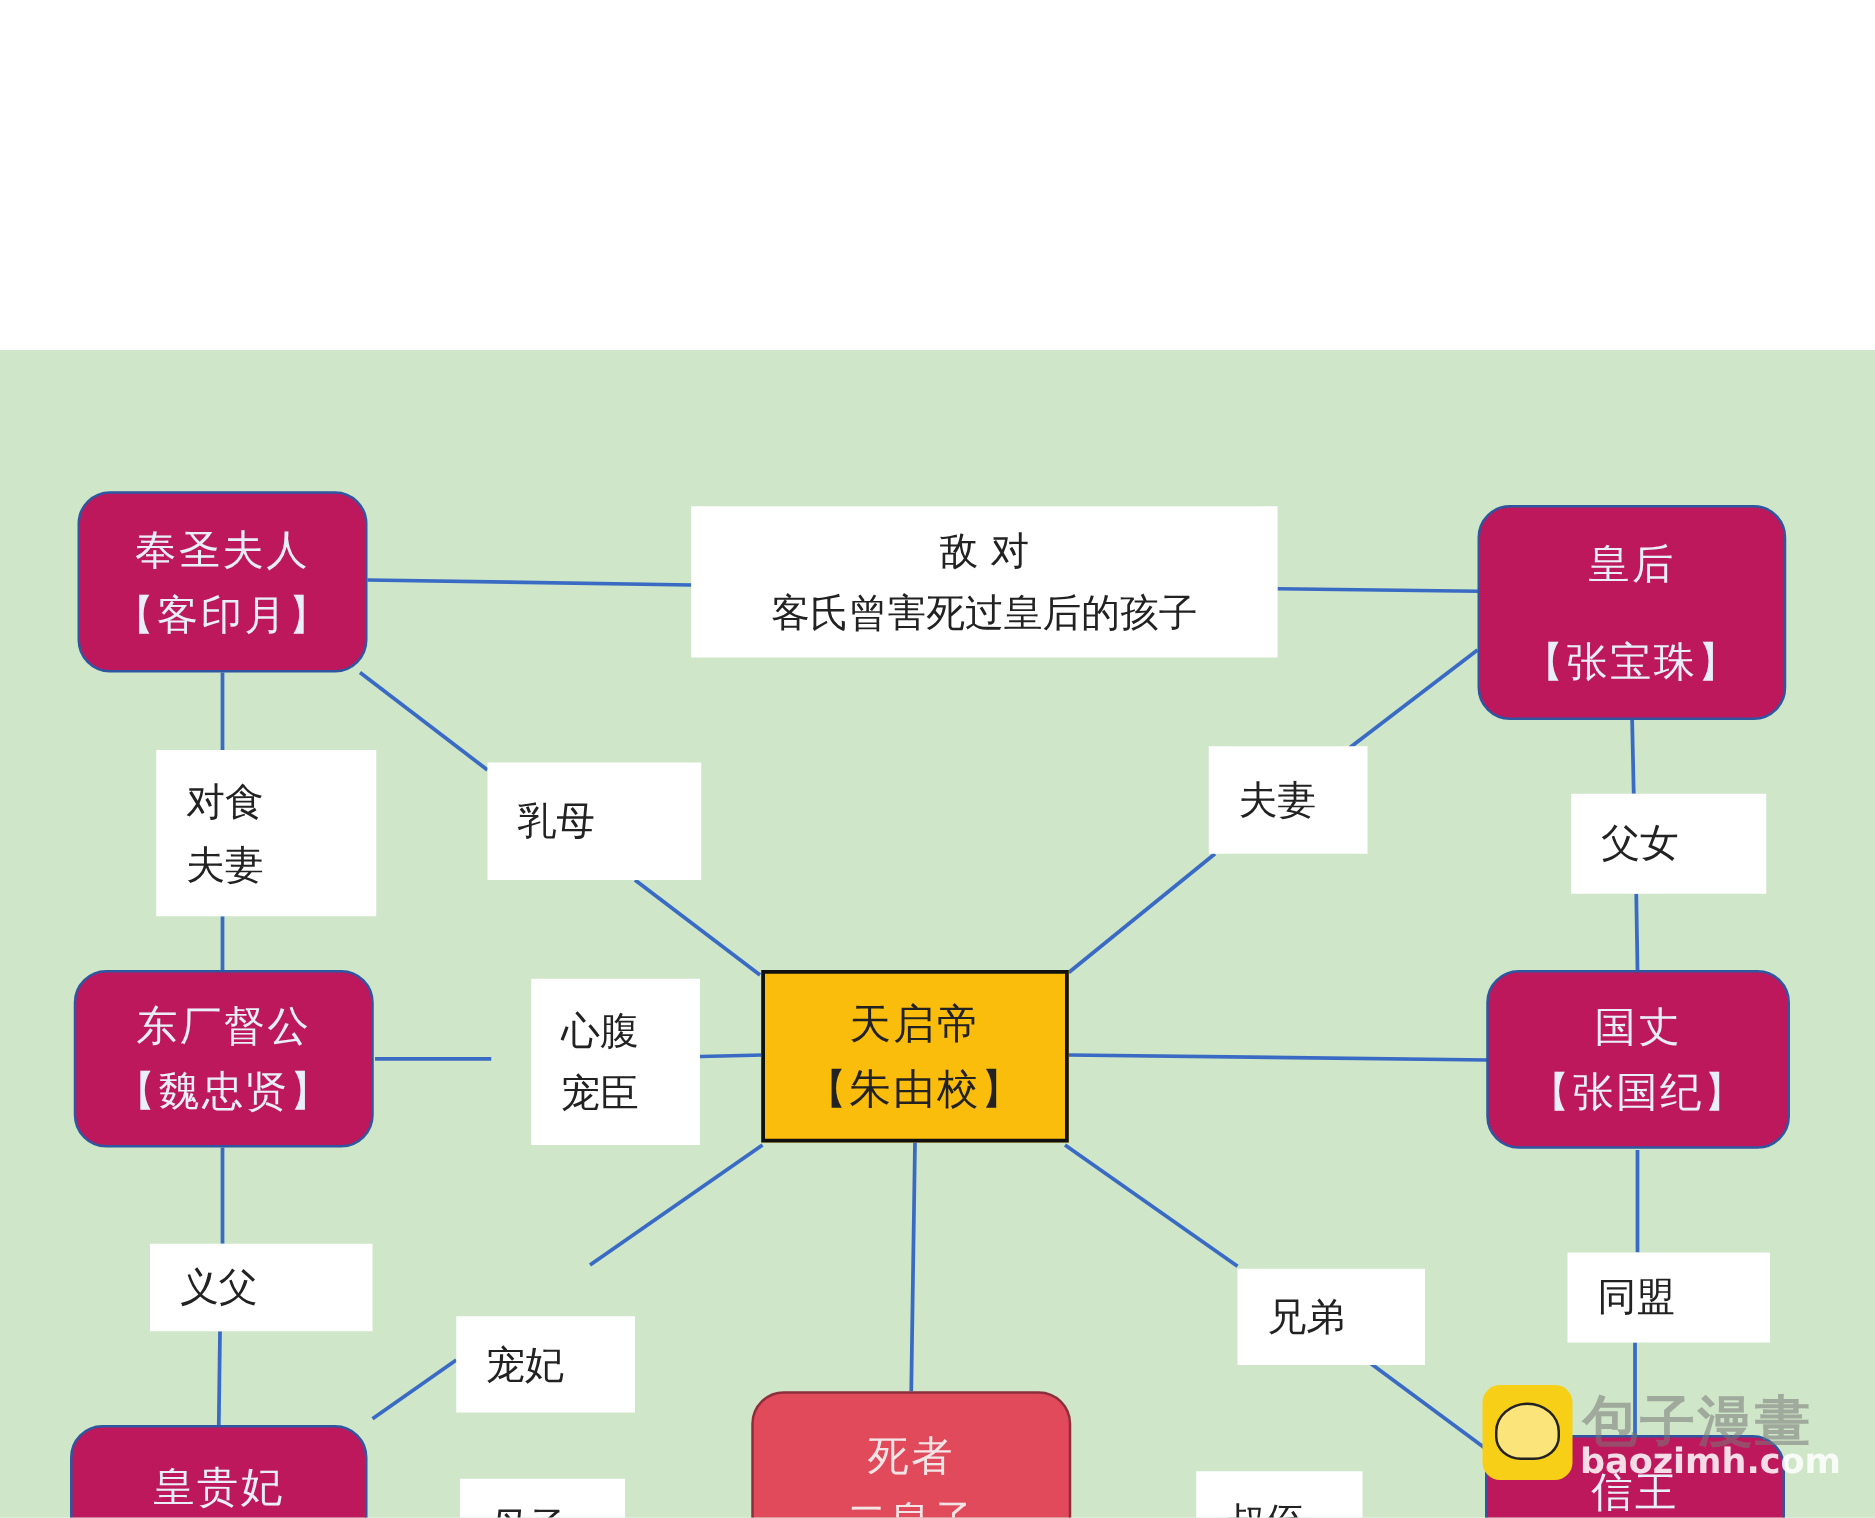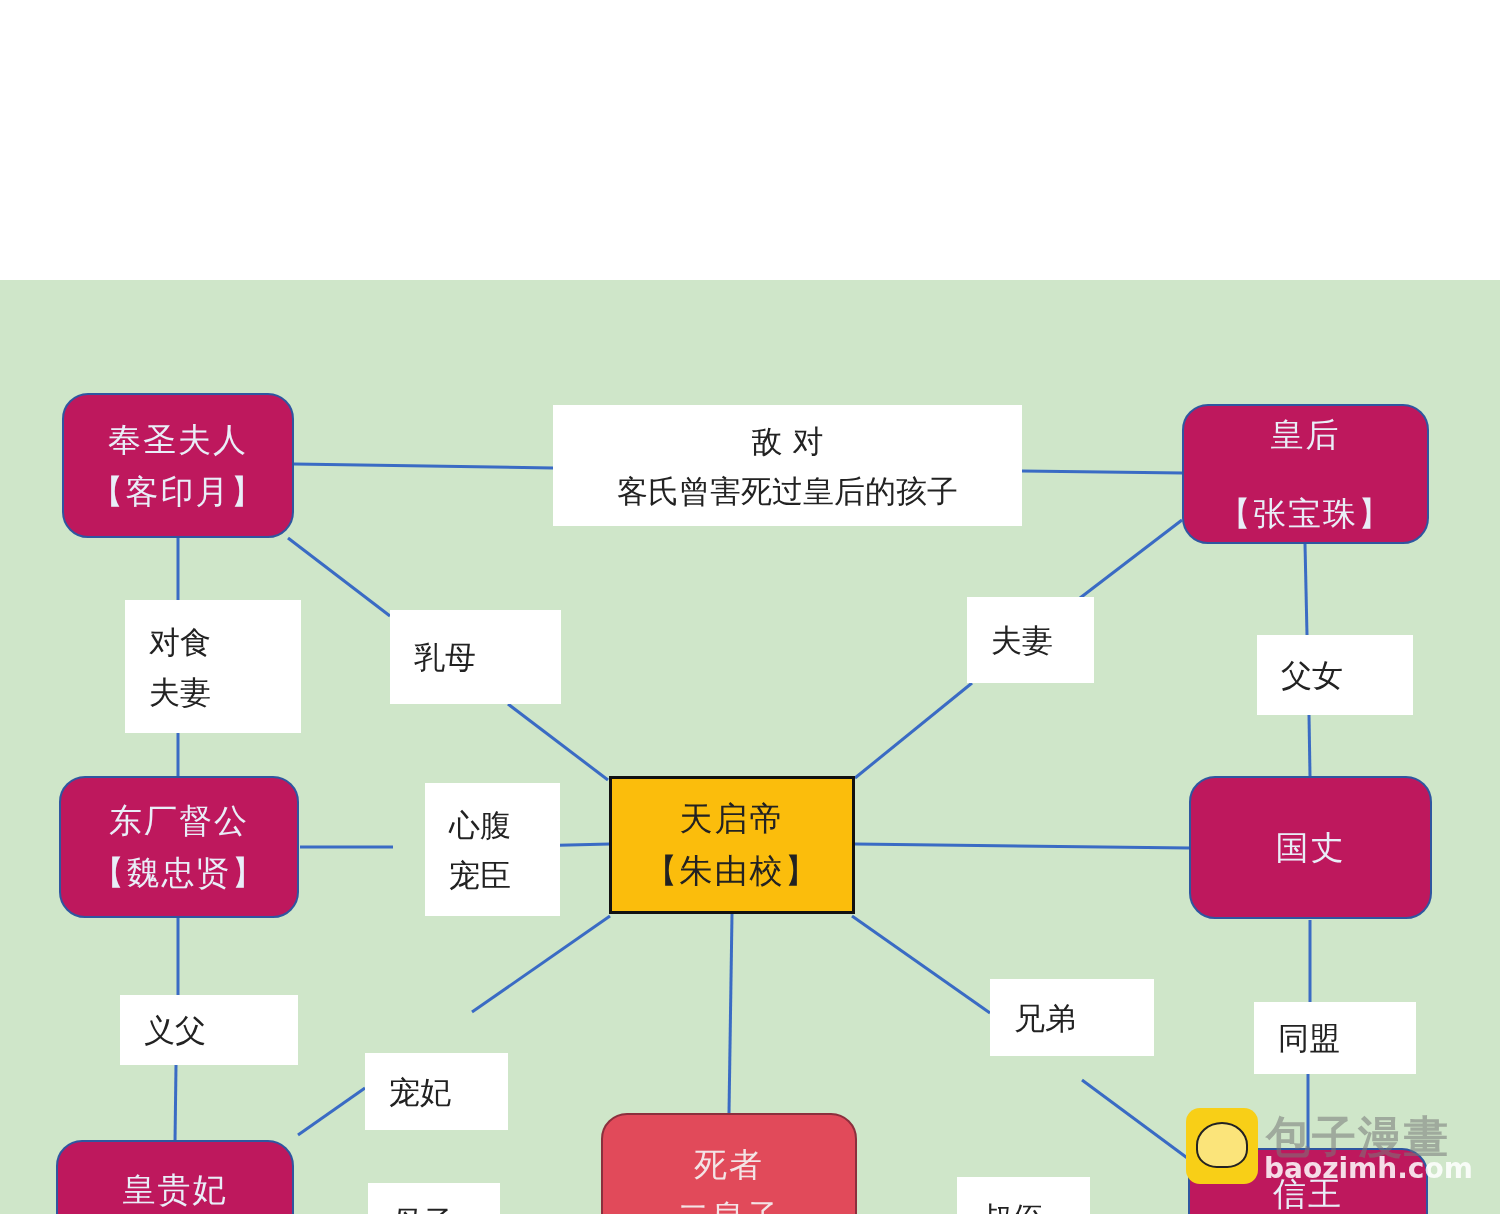"皇后" div.node { height: 140px -> 172px }
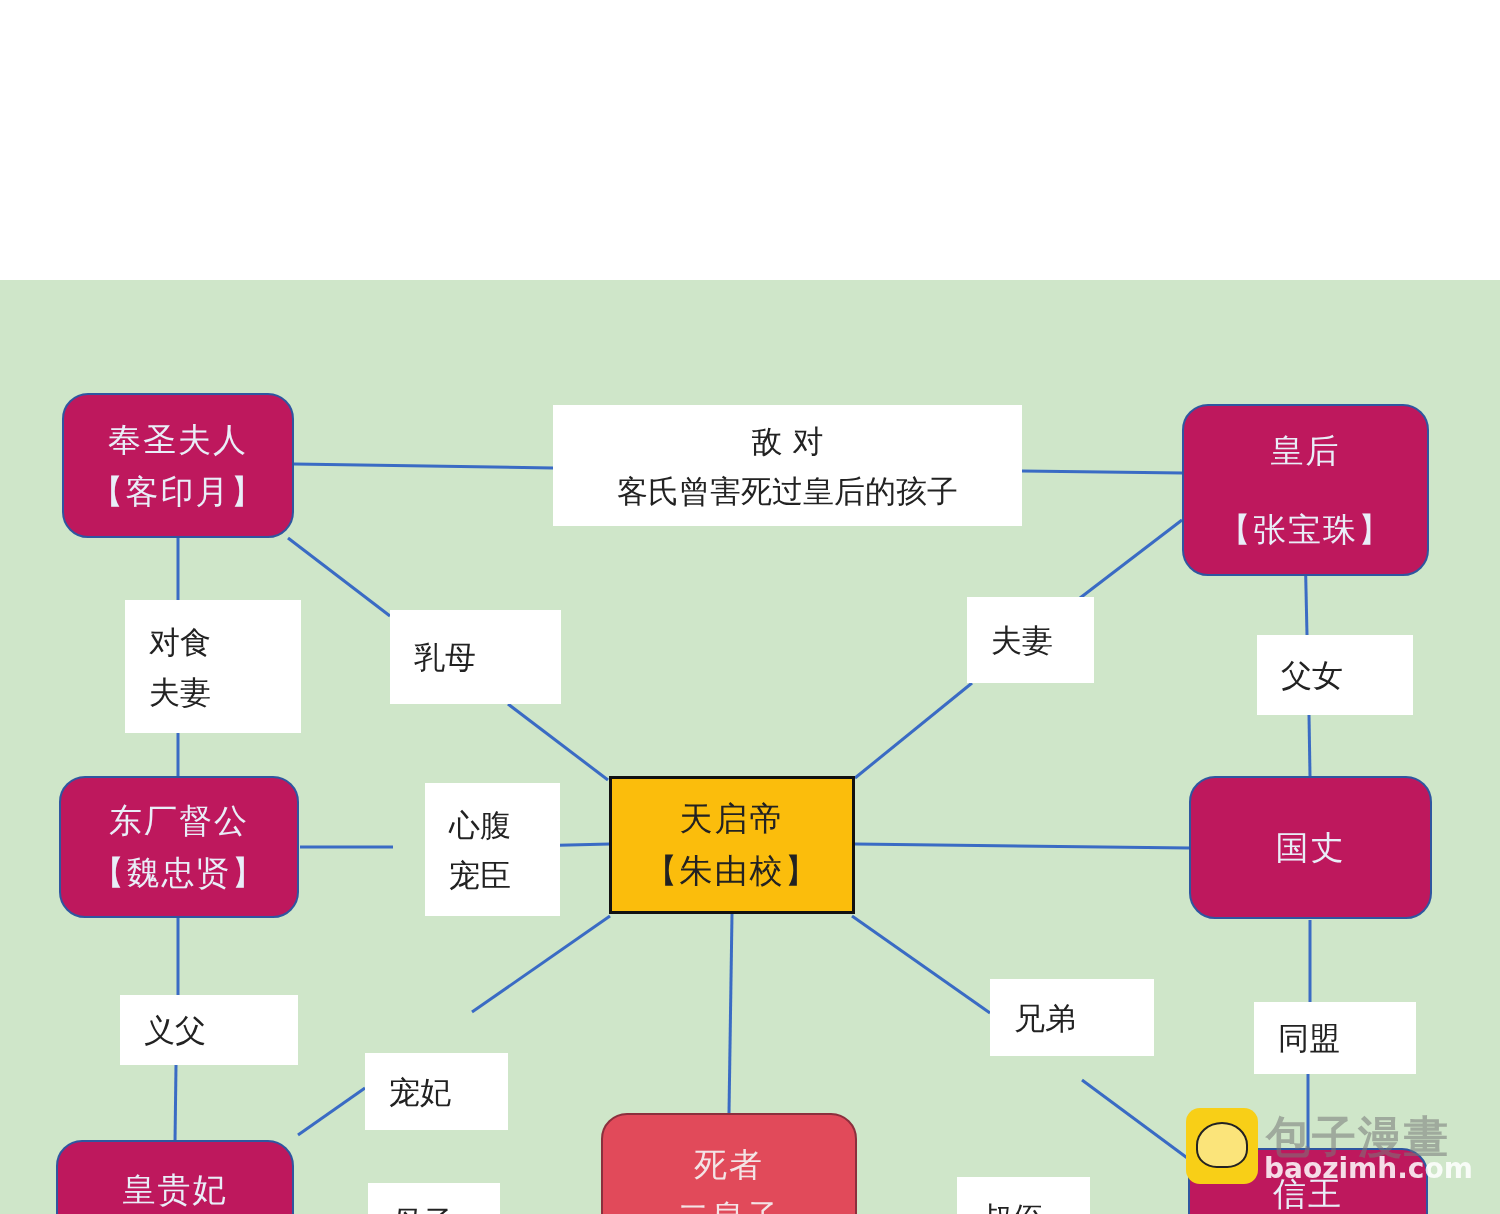"【张国纪】" span { html: none -> <span>【张国纪】</span> }
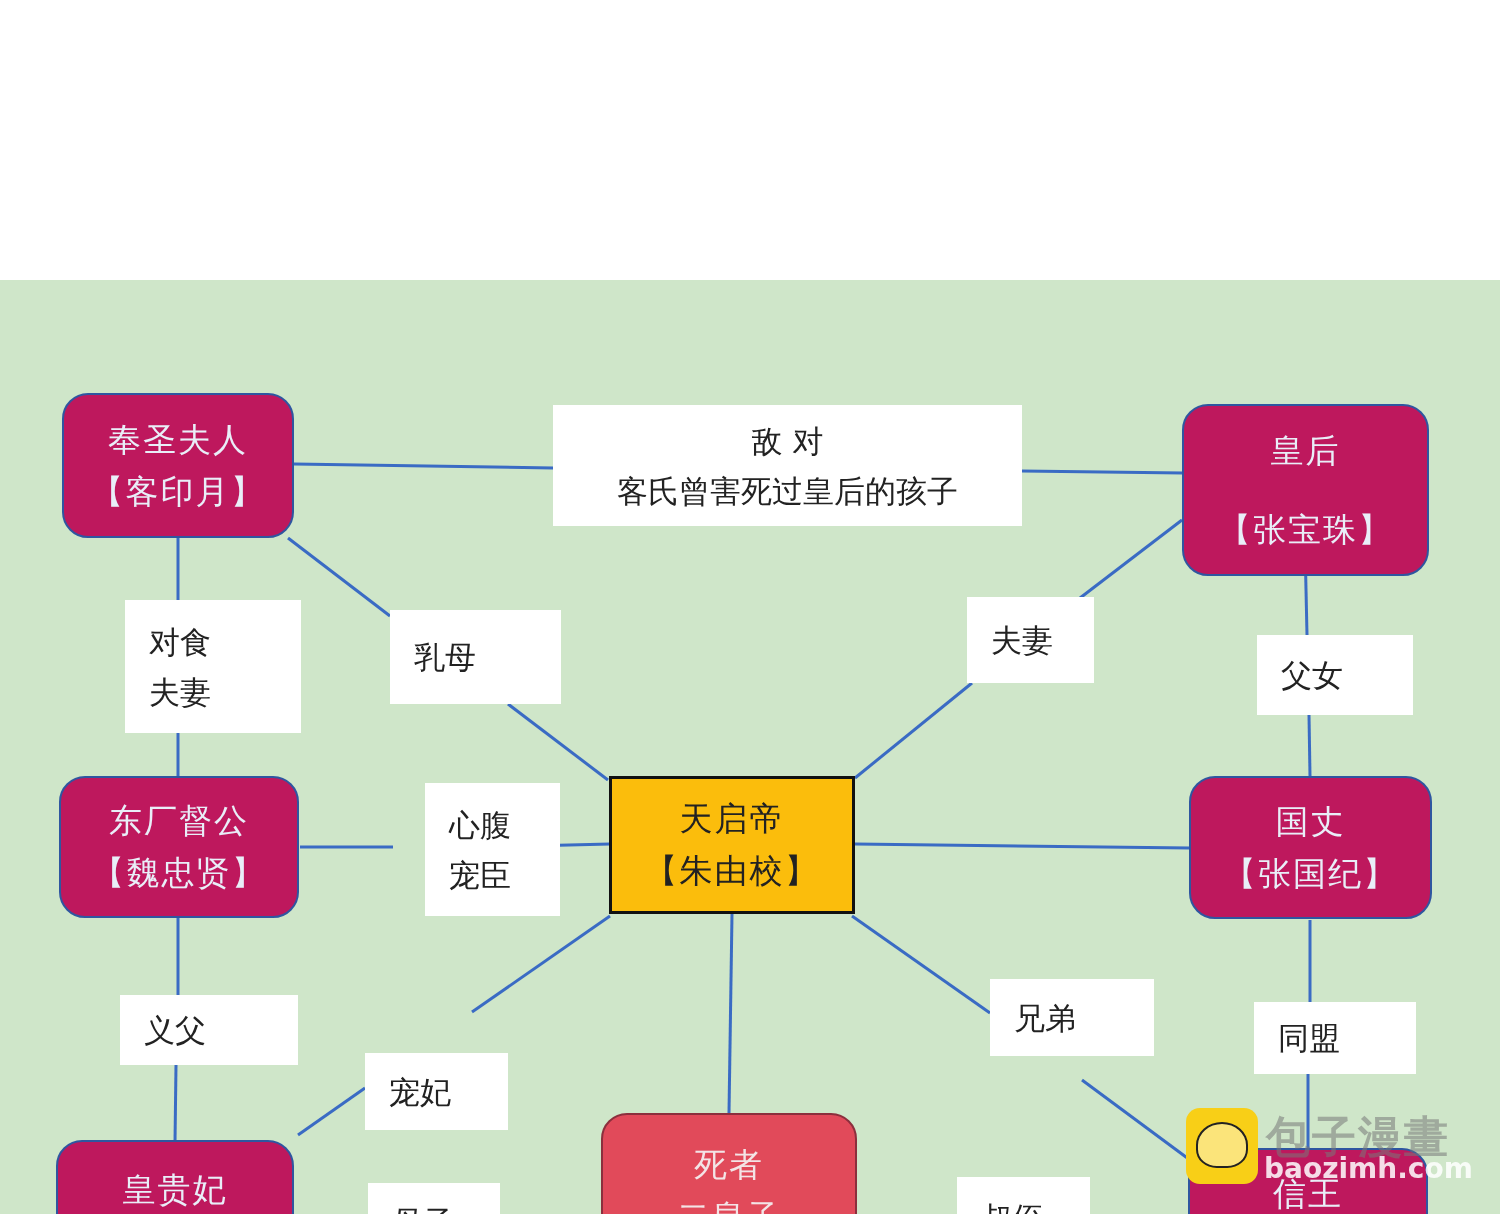"兄弟" div.label { top: 699px -> 735px; width: 164px -> 150px }
